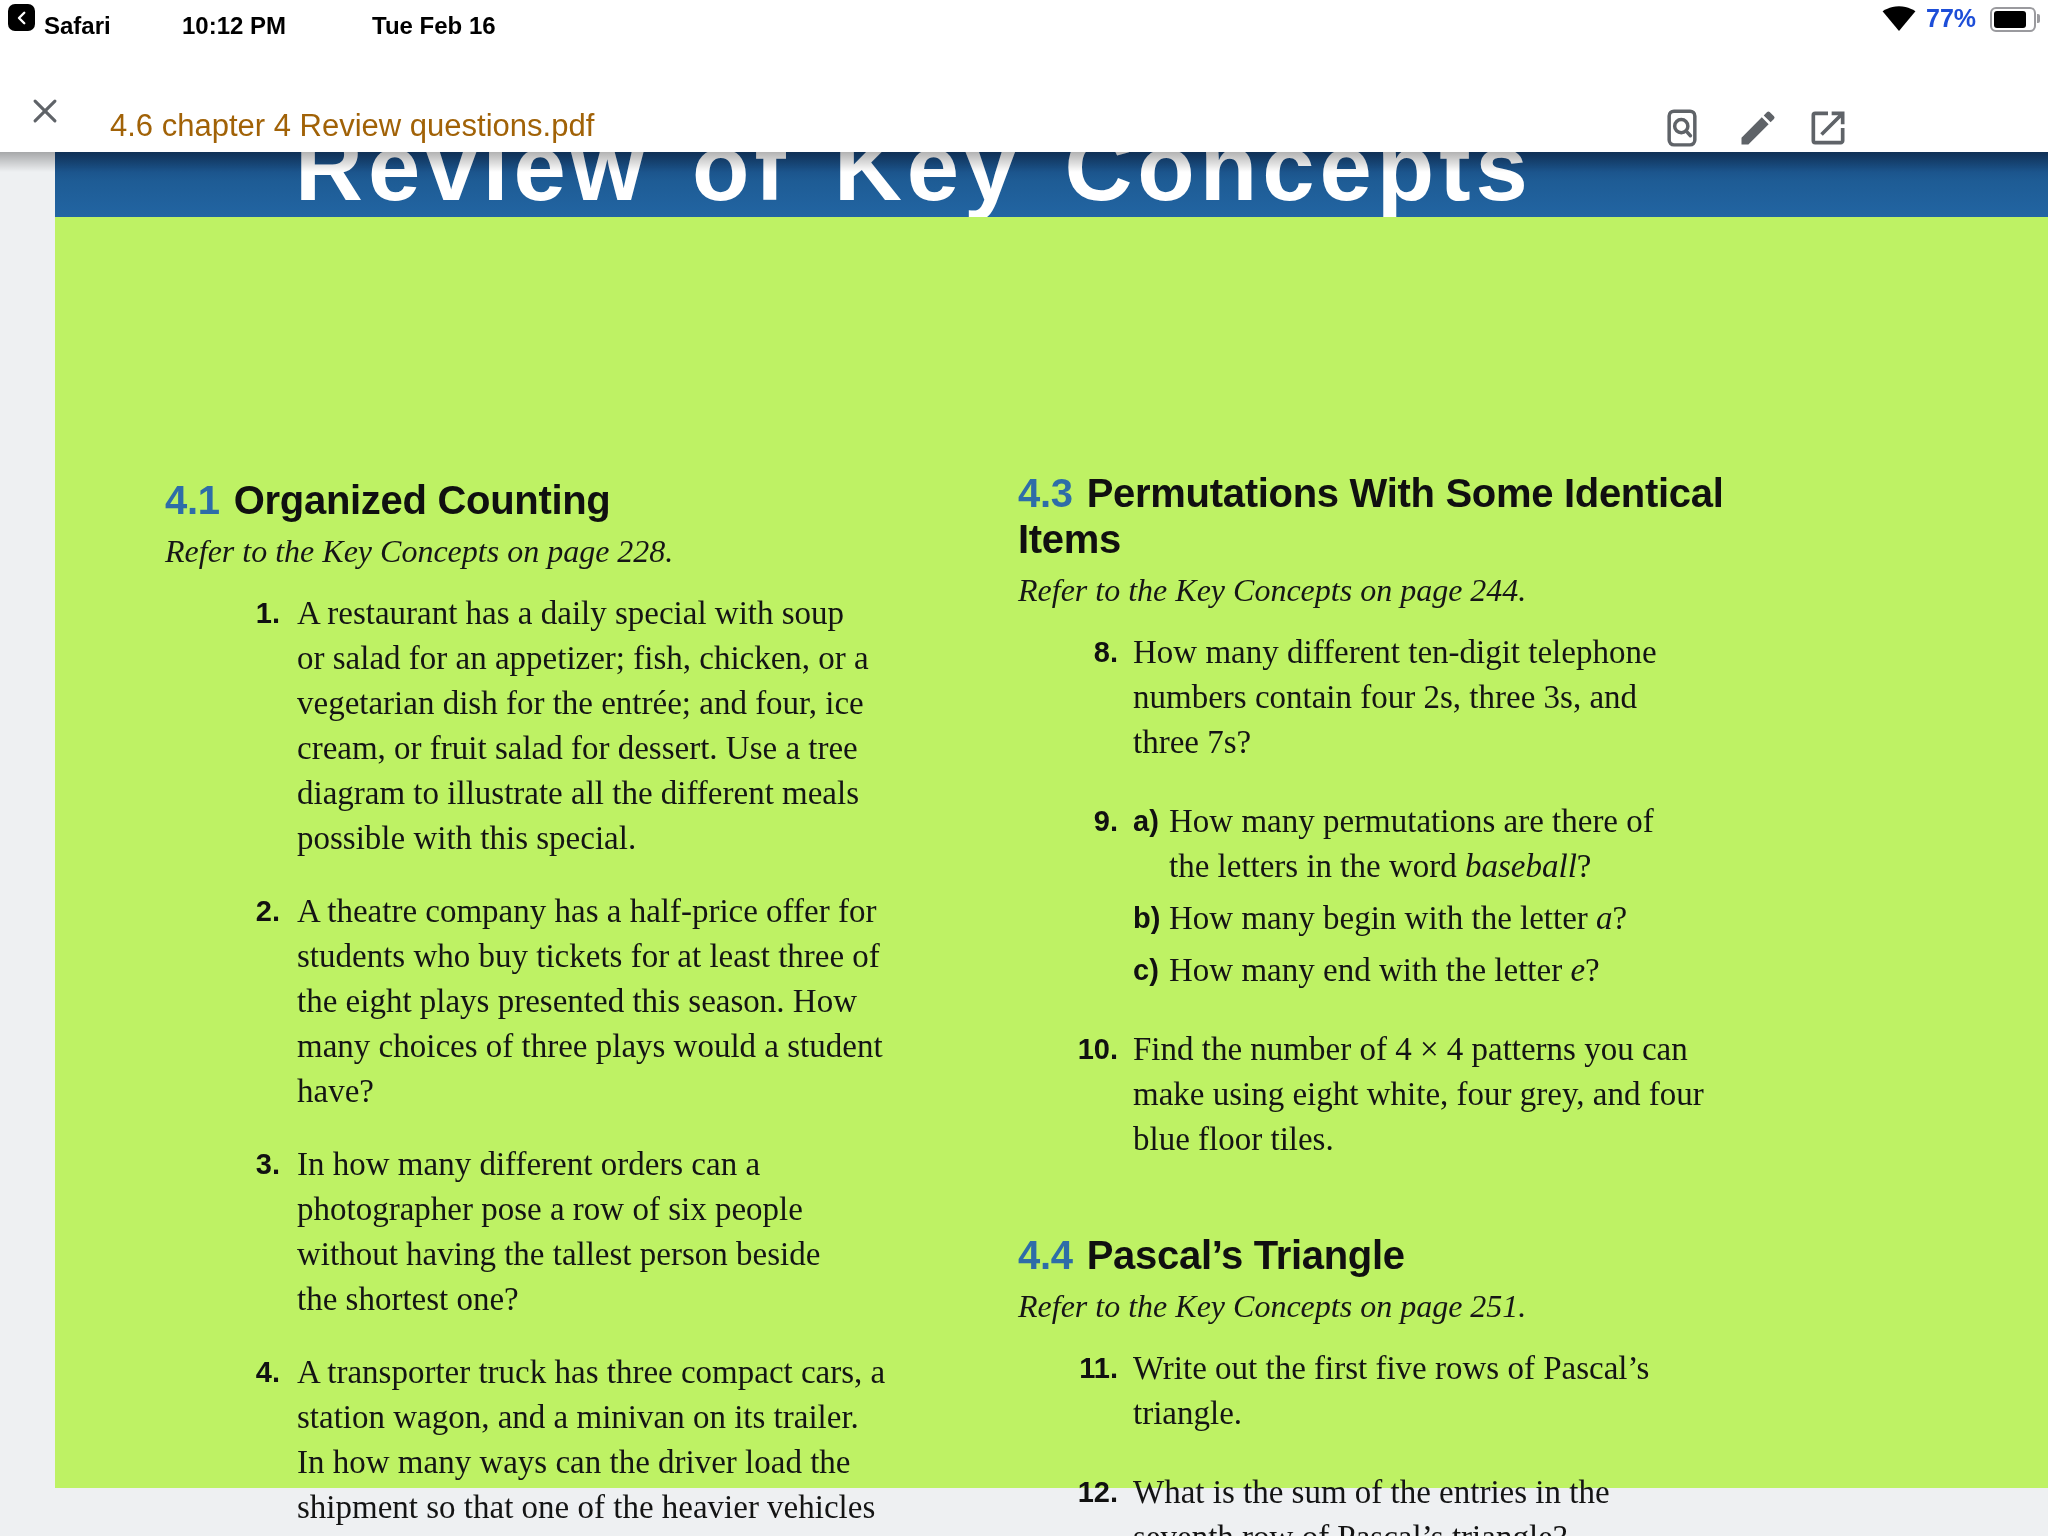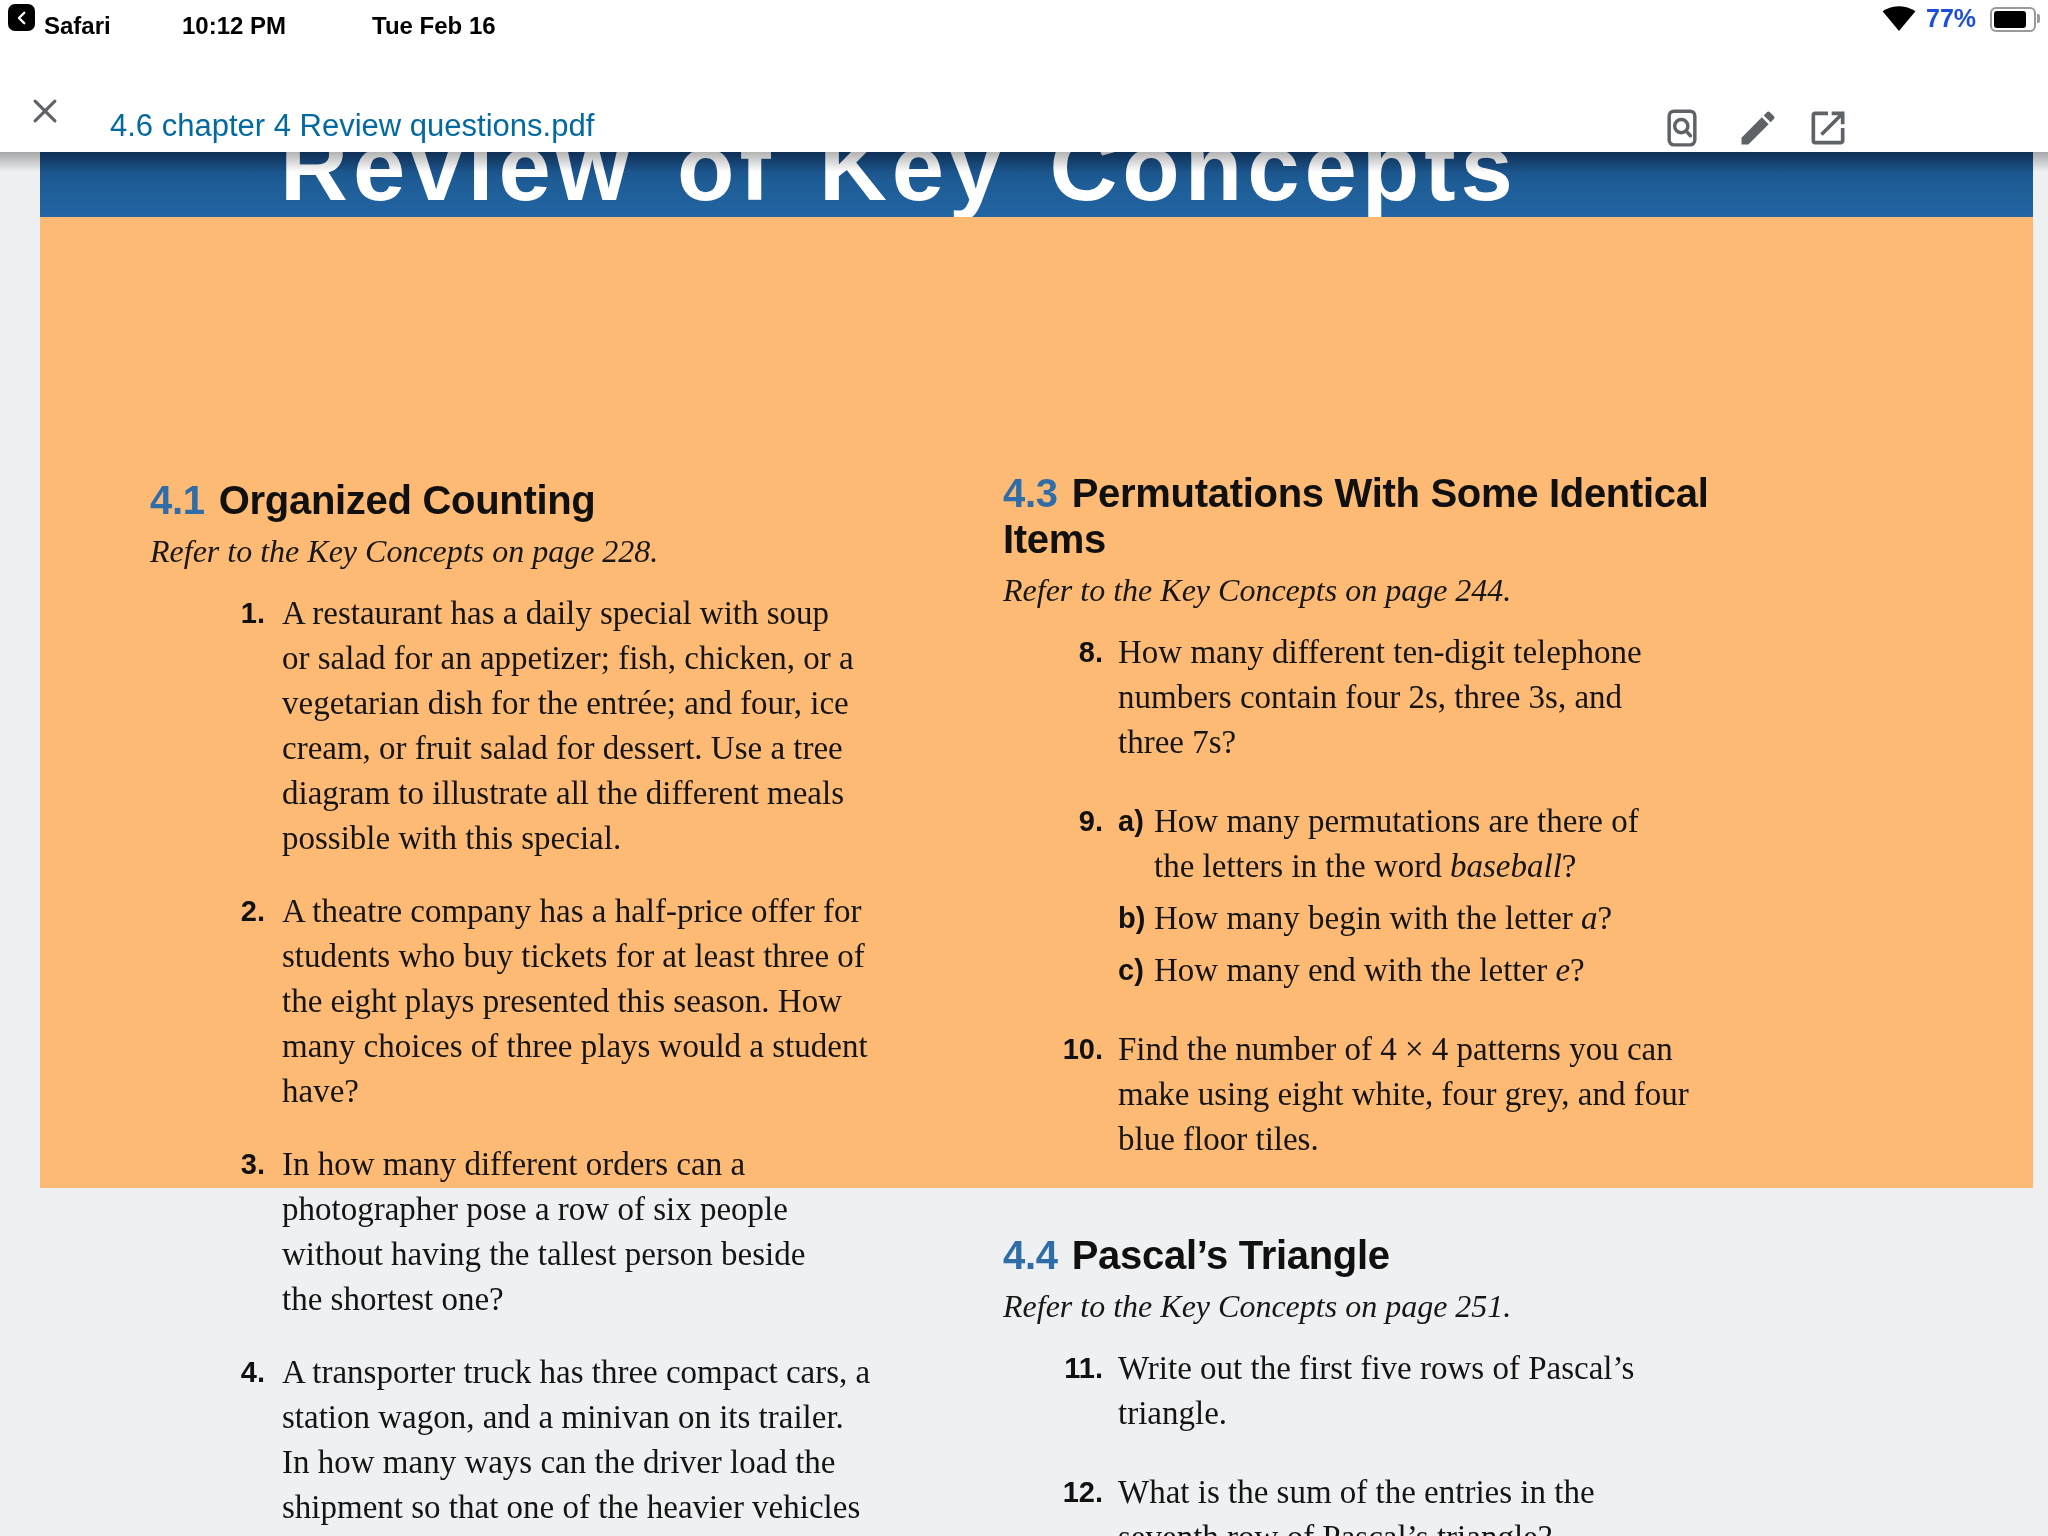"4.6 chapter 4 Review questions.pdf" .file-title { color: #0369a1 -> #a16207 }
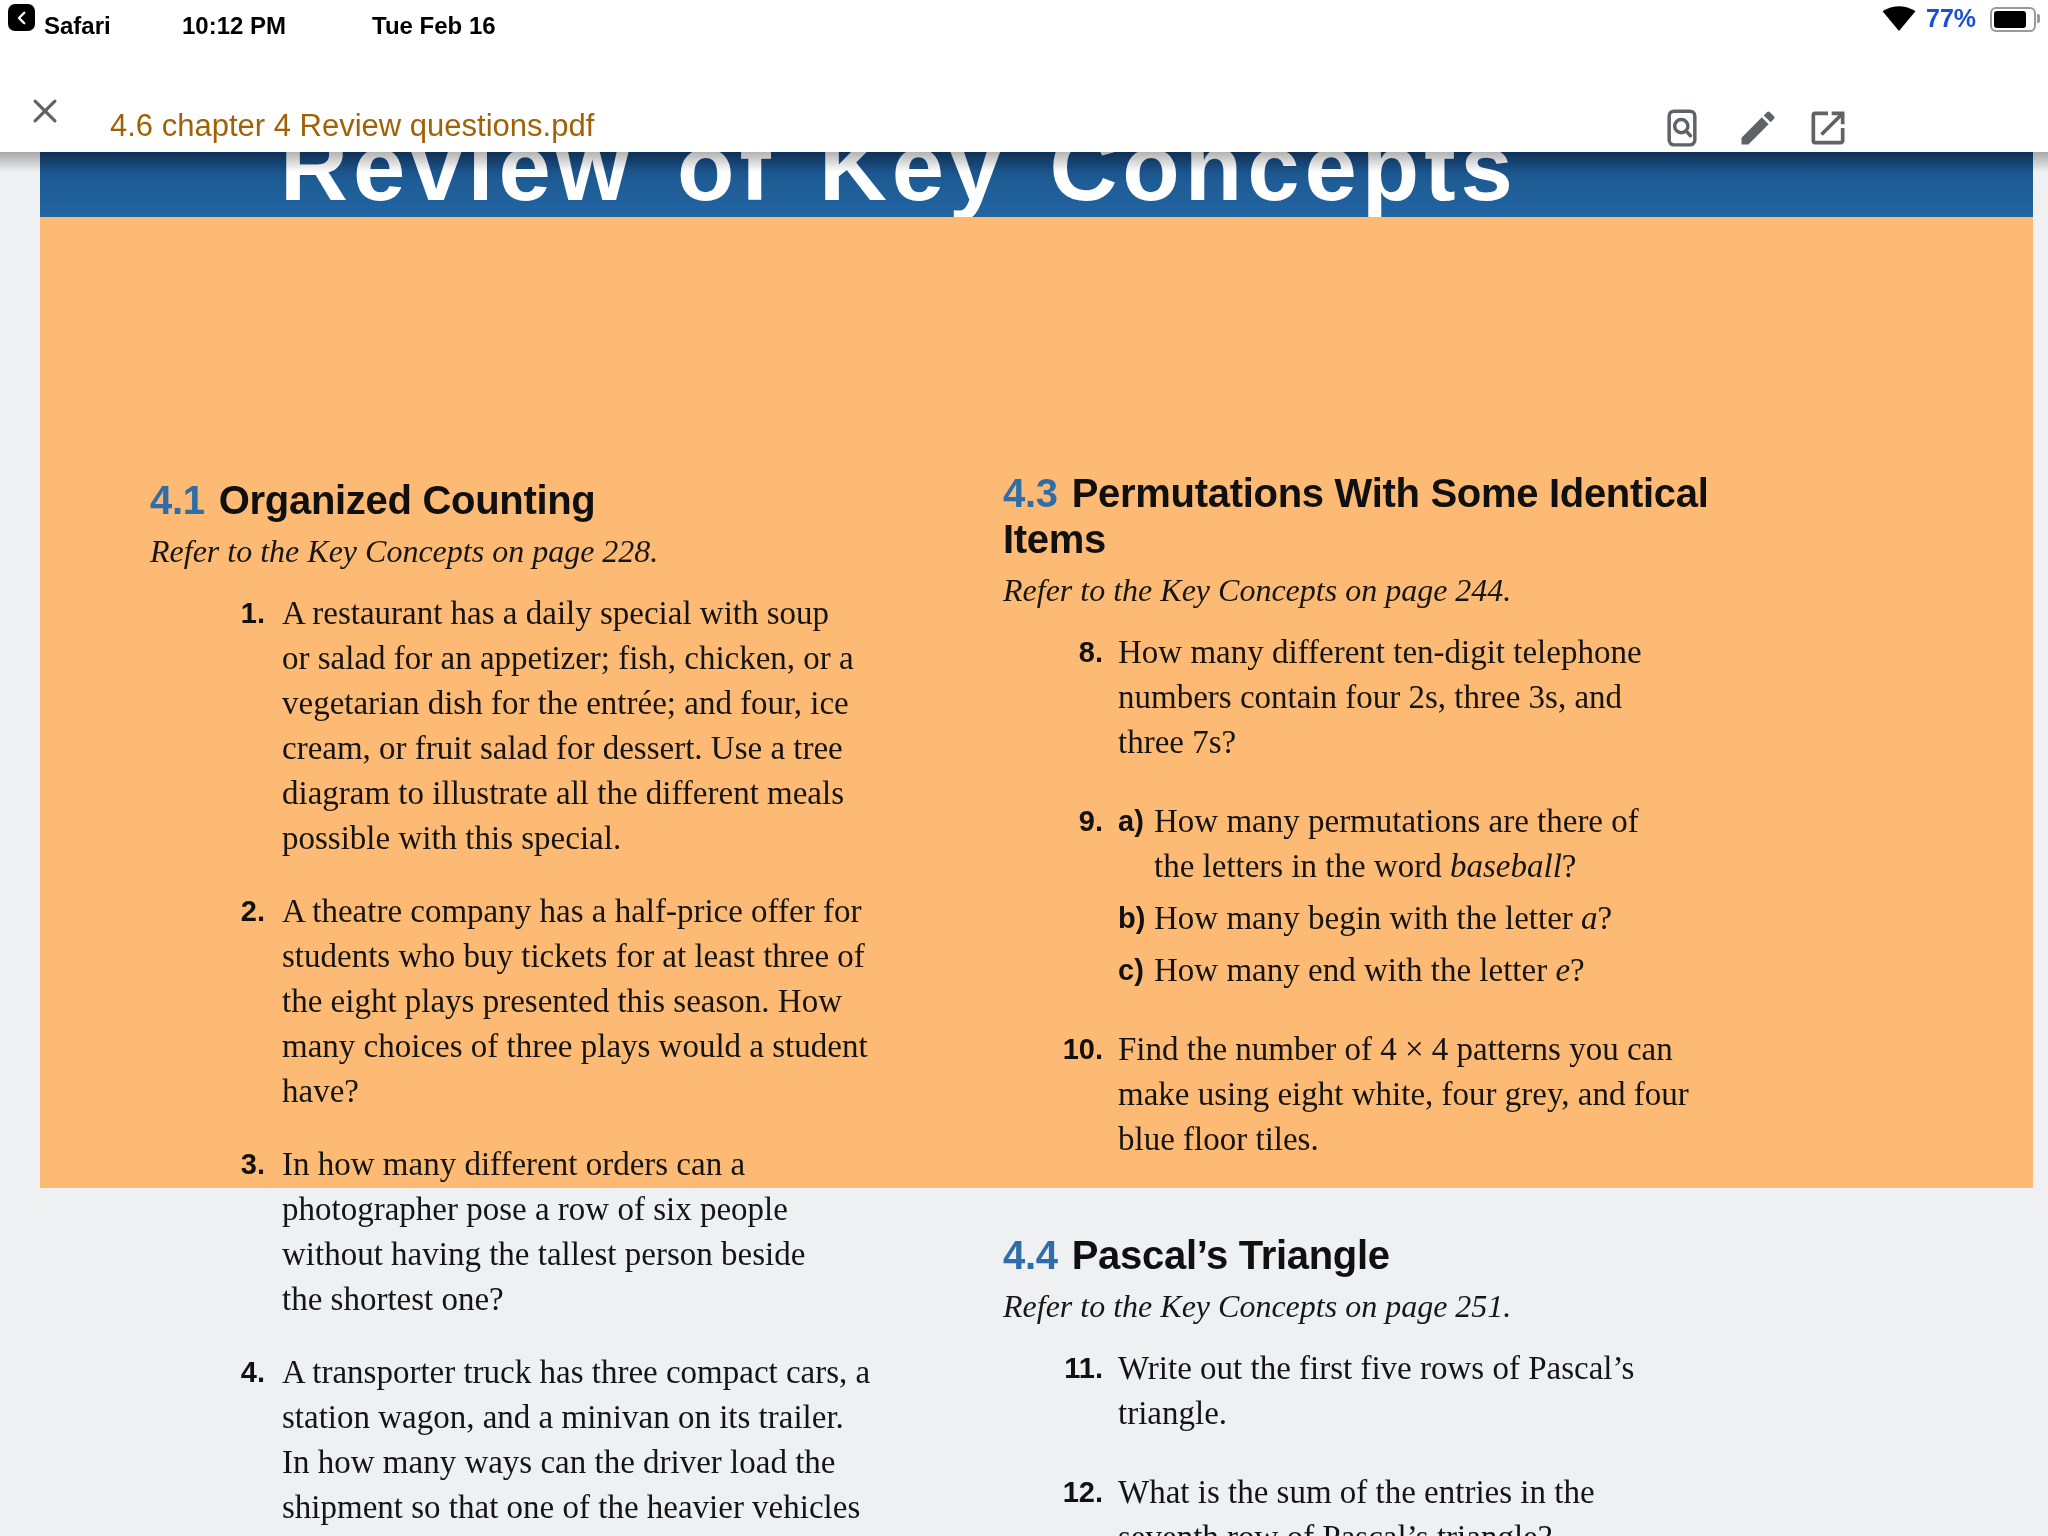"4.1 Organized Counting" .pdf-page { background: #fdba74 -> #bef264; height: 1036px -> 1336px; left: 40px -> 55px }
